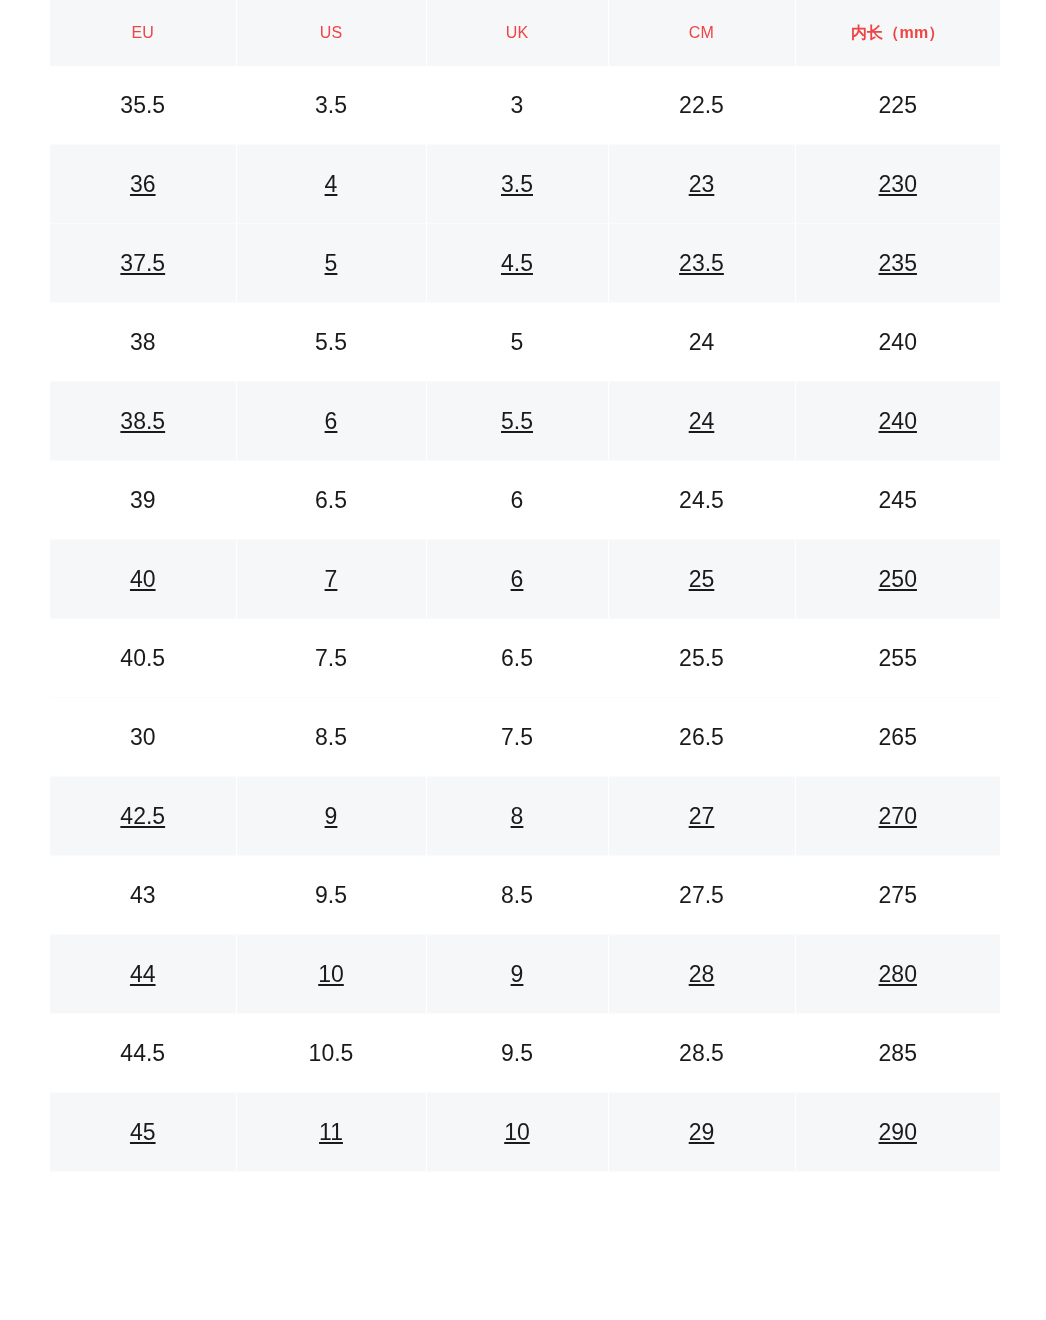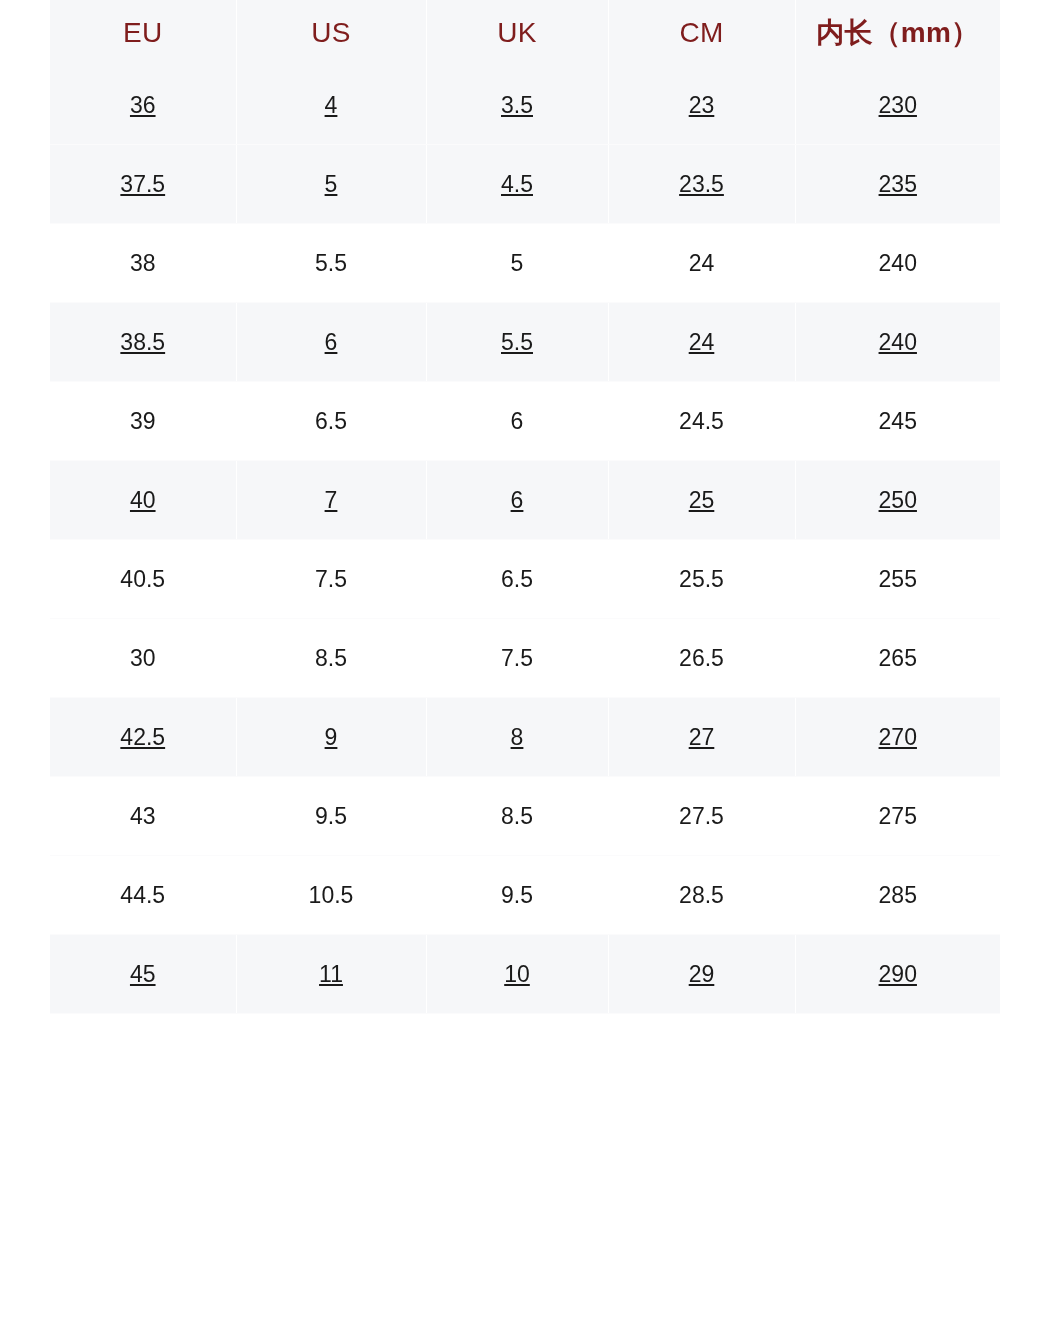"EU" .size-table thead th { color: #7f1d1d -> #ef4444; font-size: 28px -> 16px }
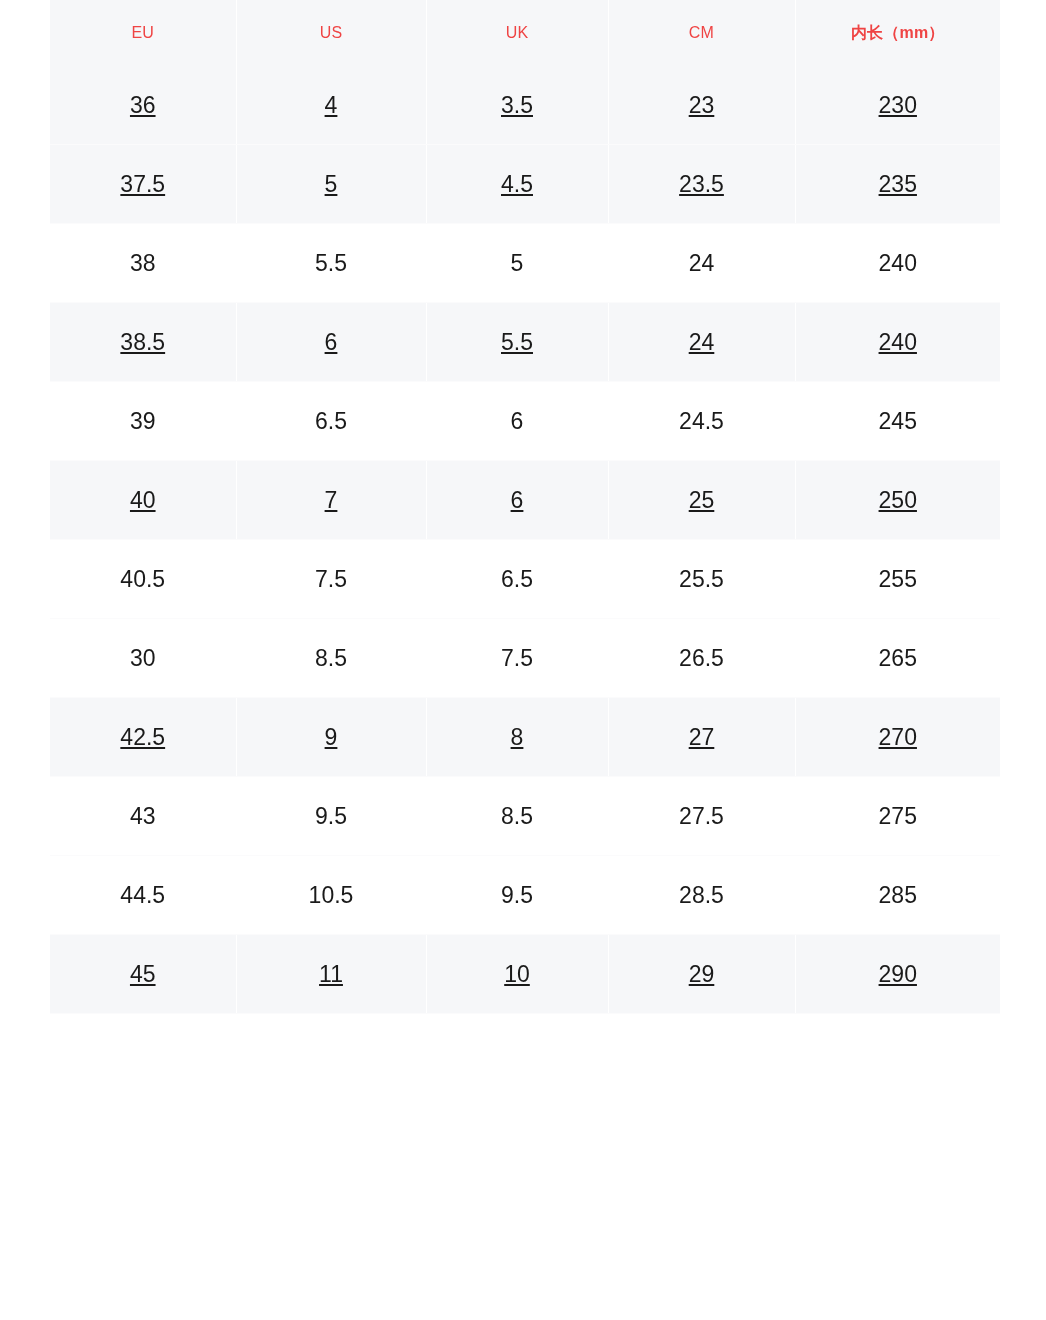"35.5" tr.row-plain { html: none -> <tr> <td>35.5</td> <td>3.5</td> <td>3</td> <td>22.5</td> <td>225</td> </tr> }
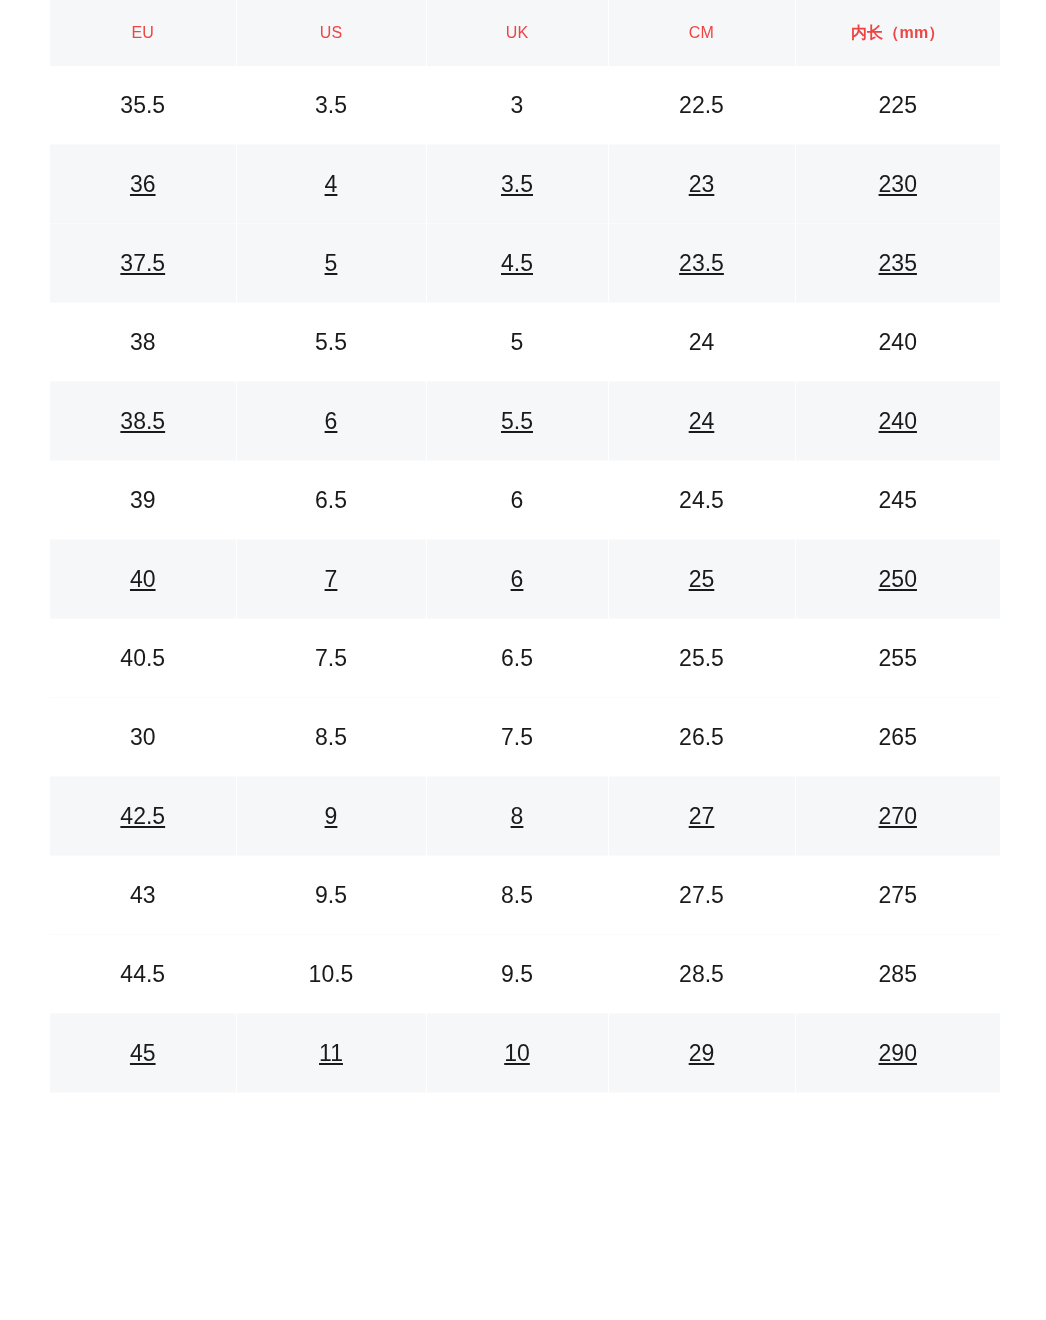"44" tr.row-striped { html: none -> <tr> <td>44</td> <td>10</td> <td>9</td> <td>28</td> <td>280</td> </tr> }
